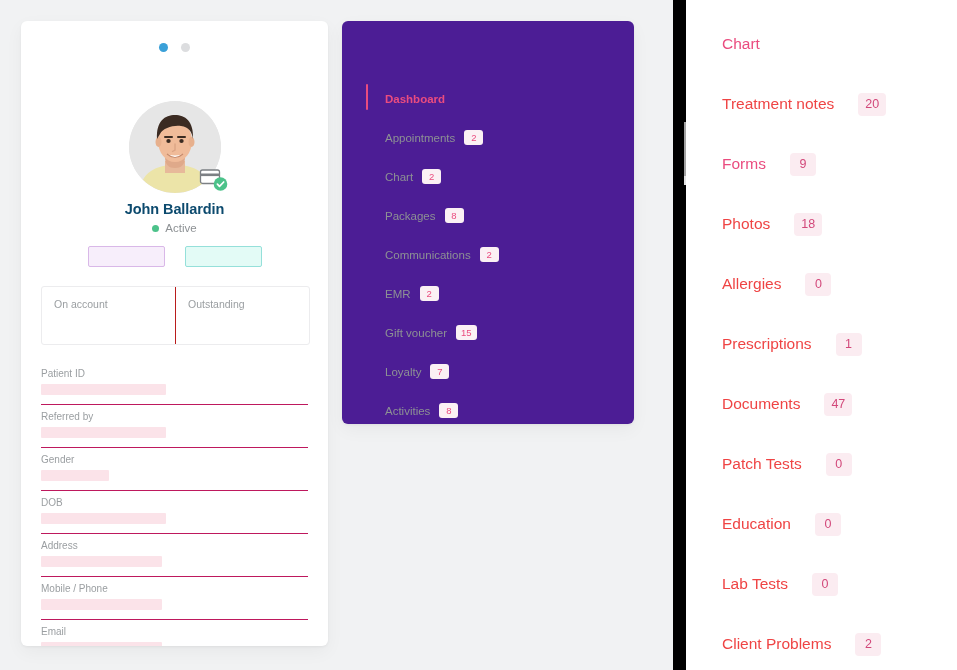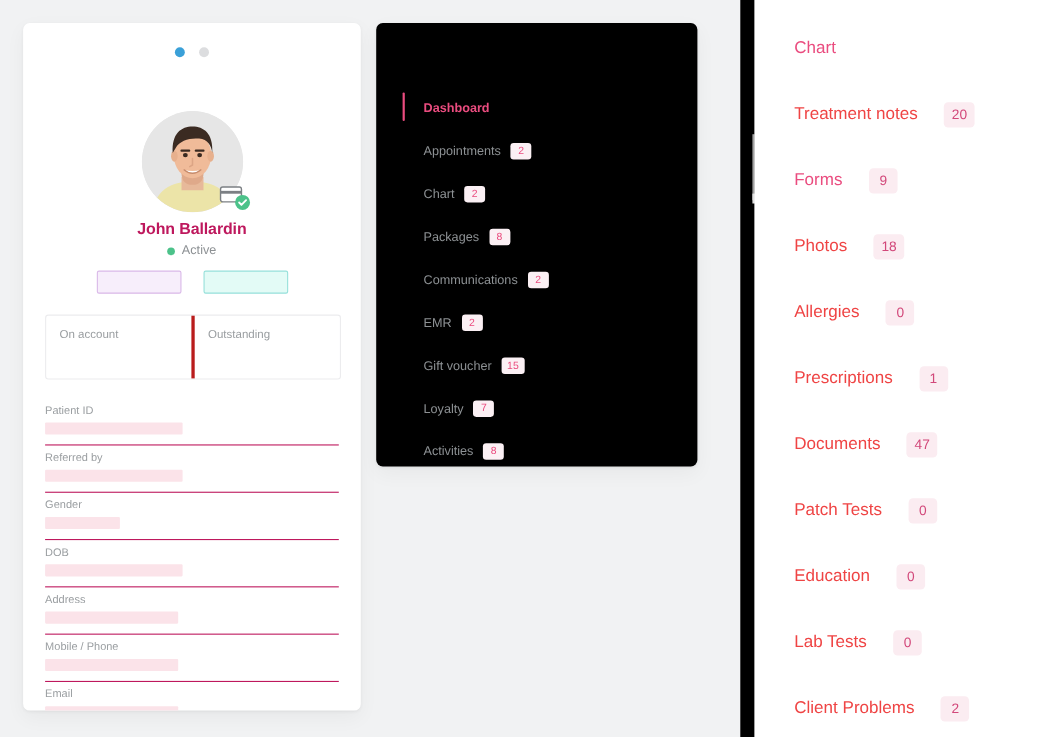"Dashboard" .menu-card { background: #000000 -> #4c1d95 }
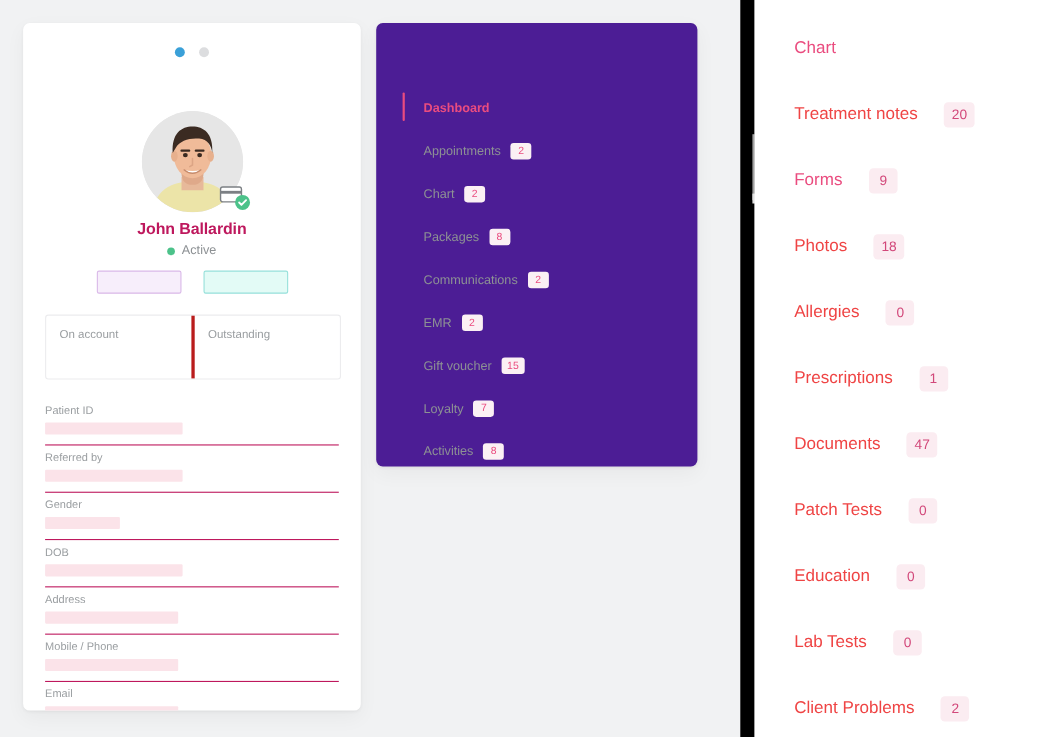"John Ballardin" .patient-name { color: #be185d -> #0c4a6e }
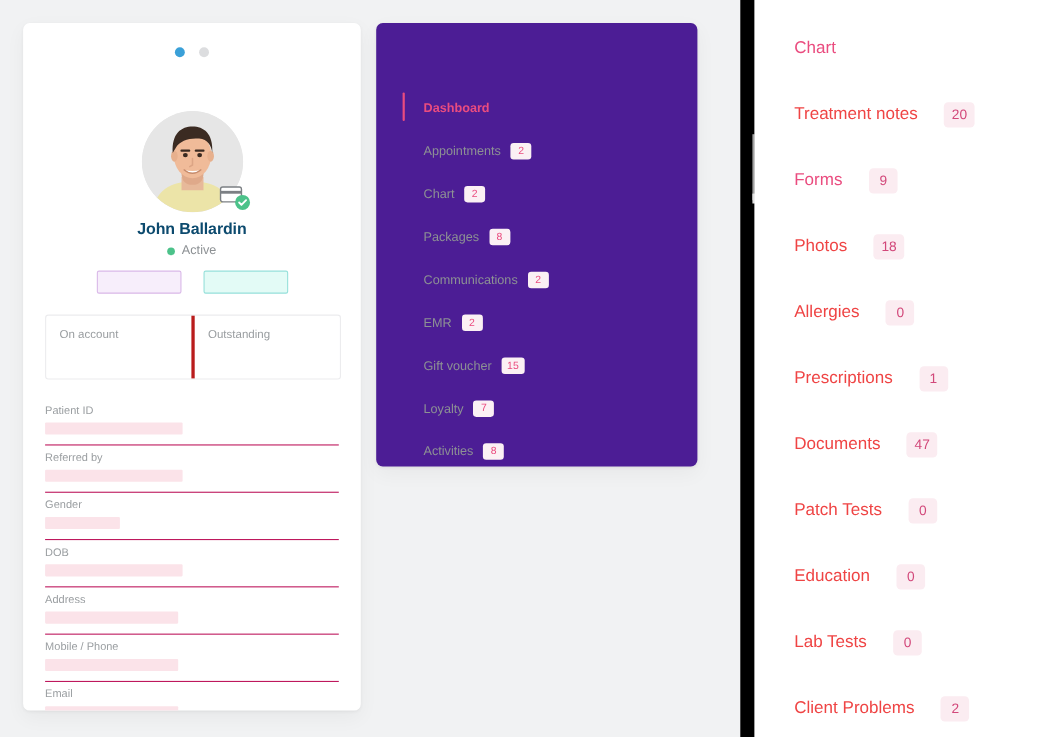"Outstanding" .account-cell + .account-cell { border-left: 3px solid #b91c1c -> 1px solid #b91c1c }
